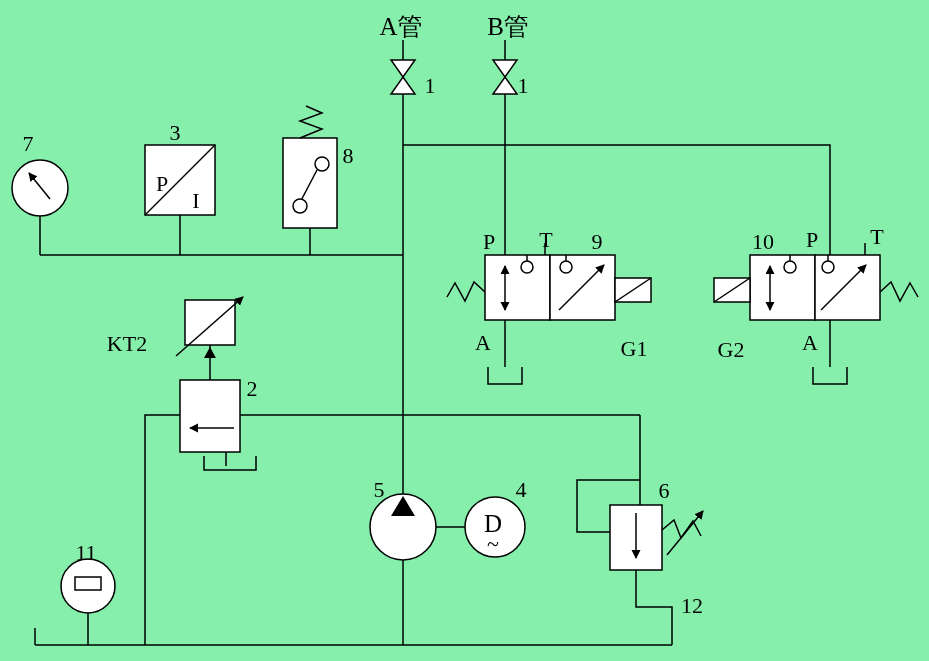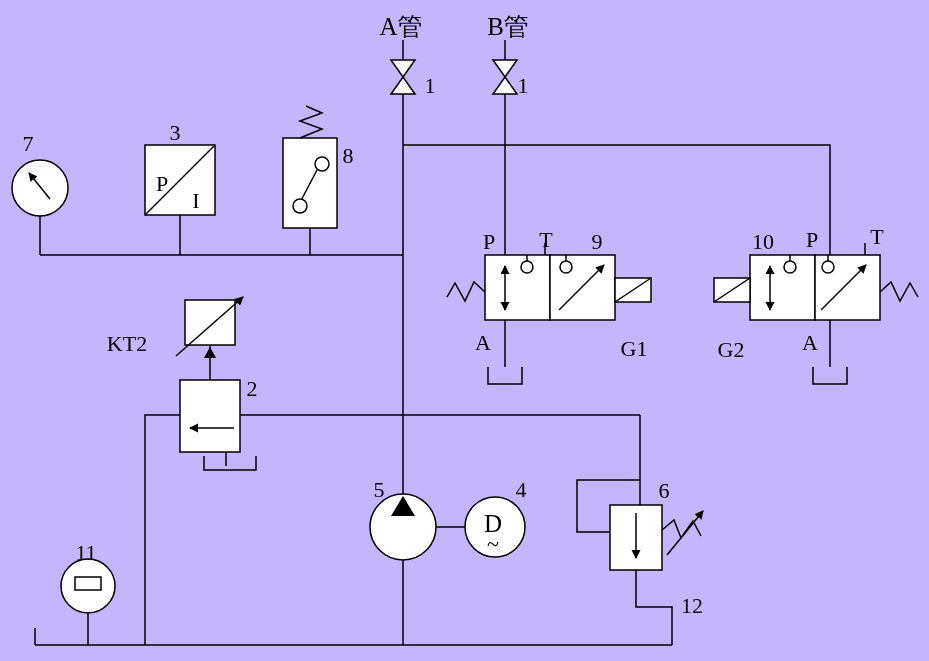"A管" .stage { background: #c4b5fd -> #86efac }
